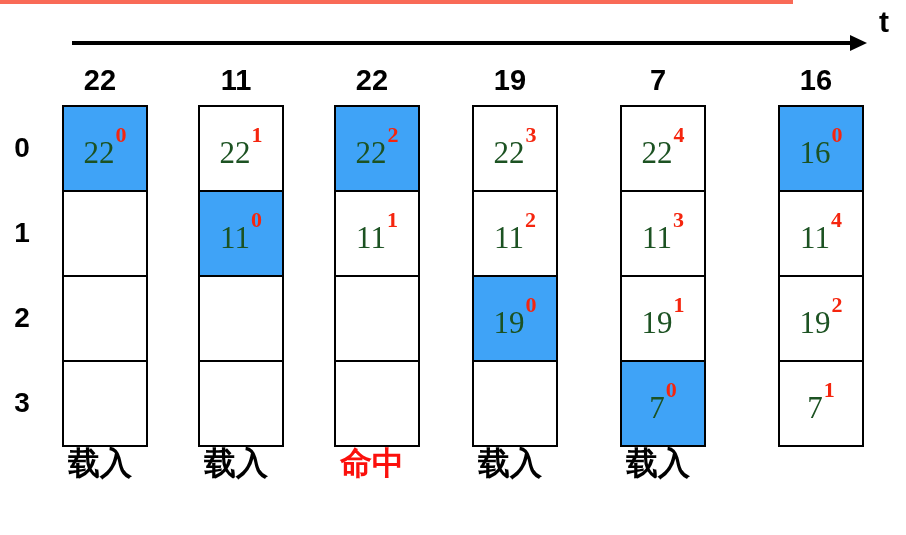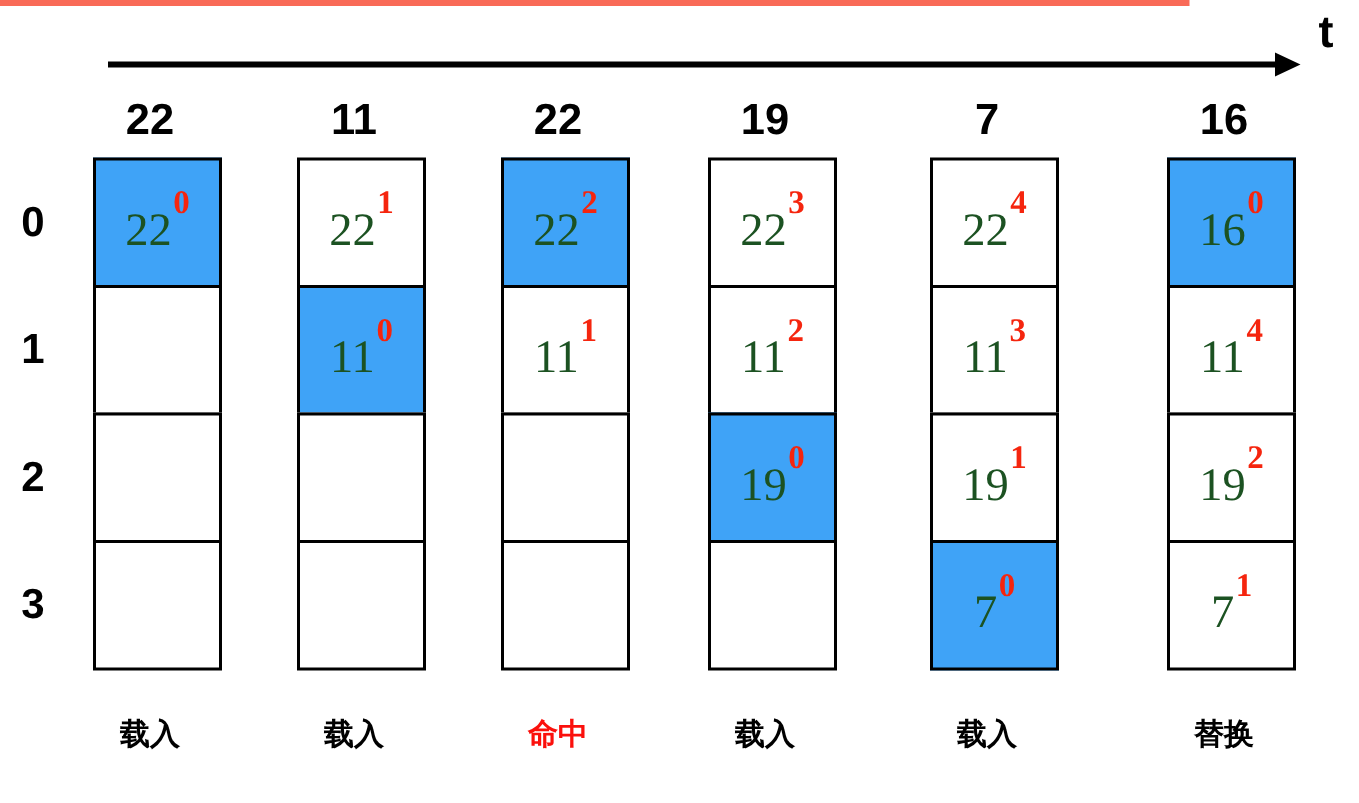"载入" .action { font-size: 20px -> 32px; margin-top: 25px -> none }
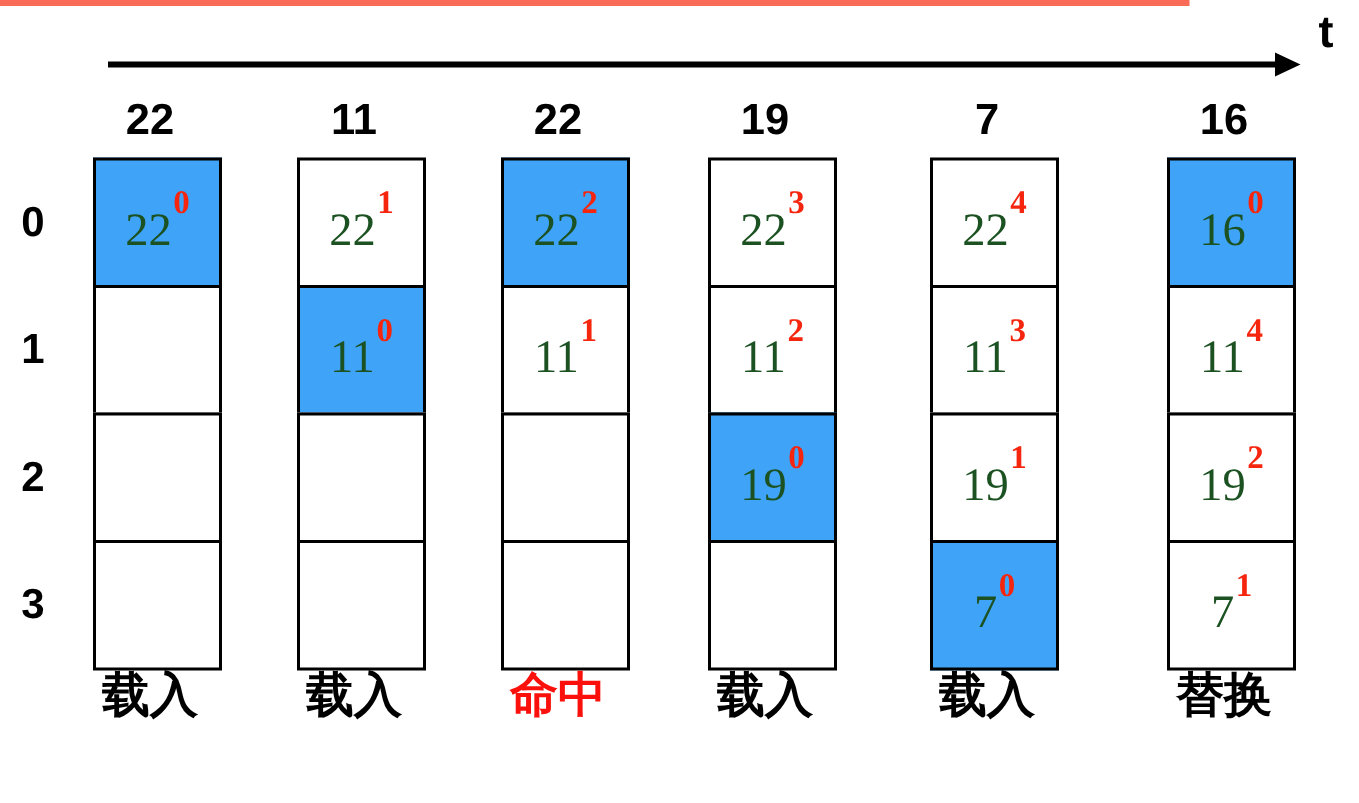"替换" div.action { html: <div>替换</div> -> none }
